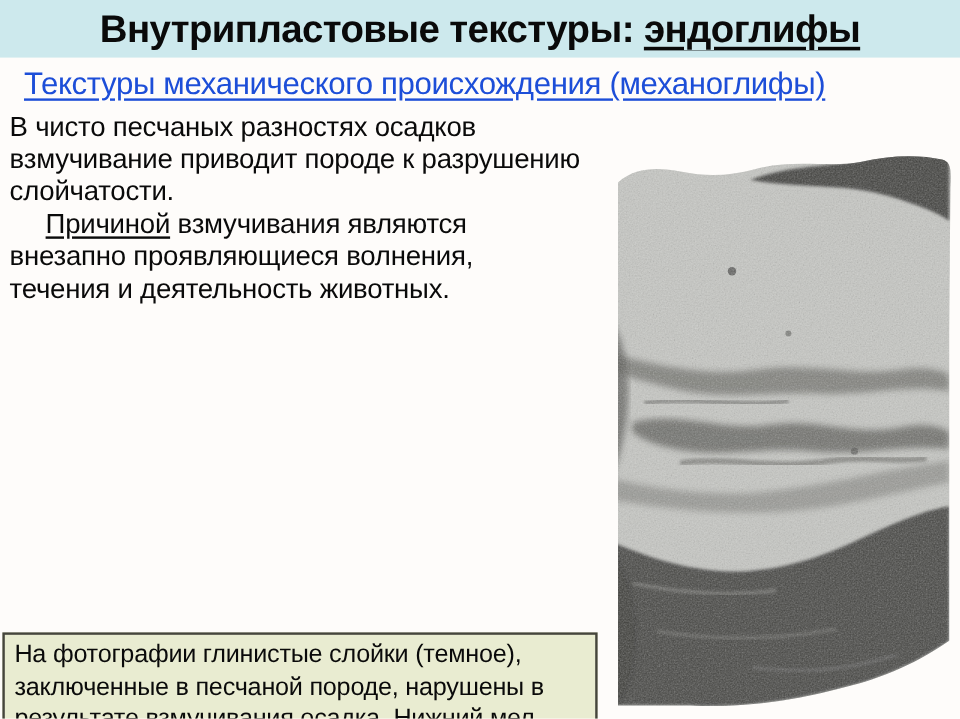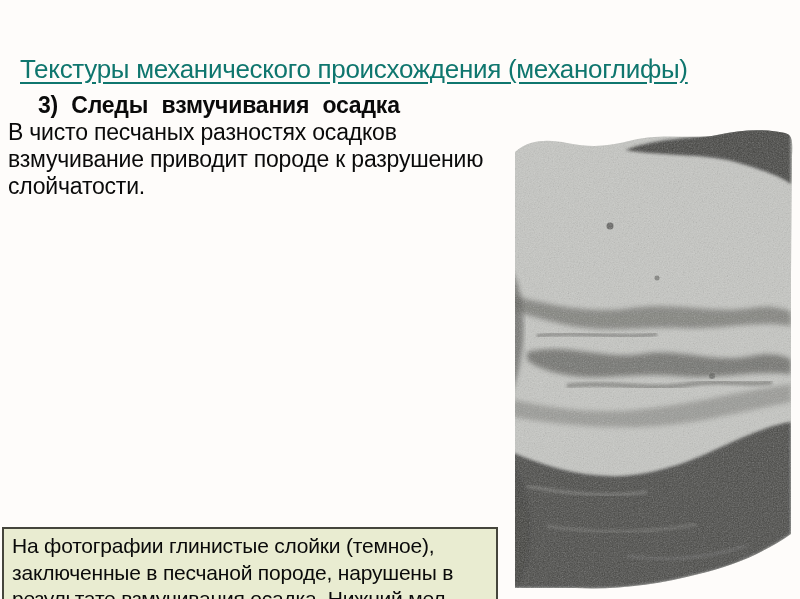"Внутрипластовые текстуры: эндоглифы" div.title-band { html: none -> <div> <div><span>Внутрипластовые текстуры: </span><span>эндоглифы</span></div> </div> }
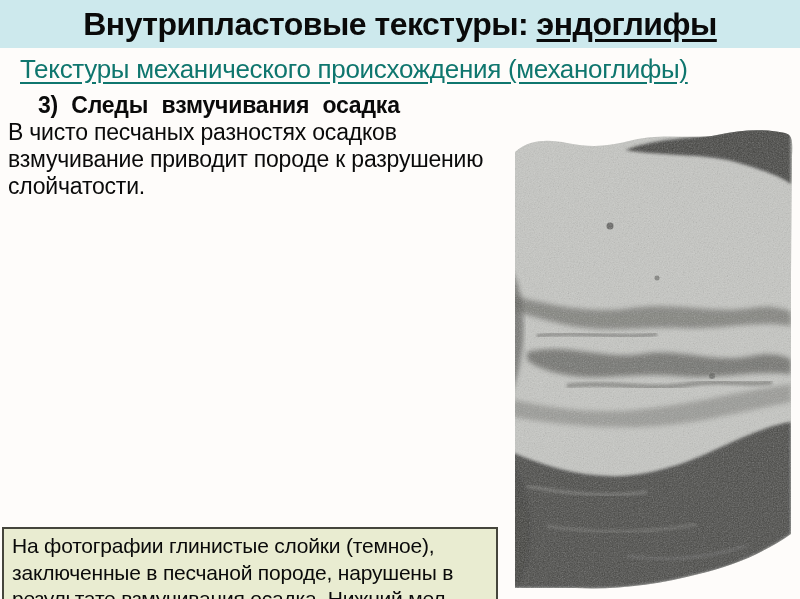"Текстуры механического происхождения" .subtitle { color: #0f766e -> #1d4ed8 }
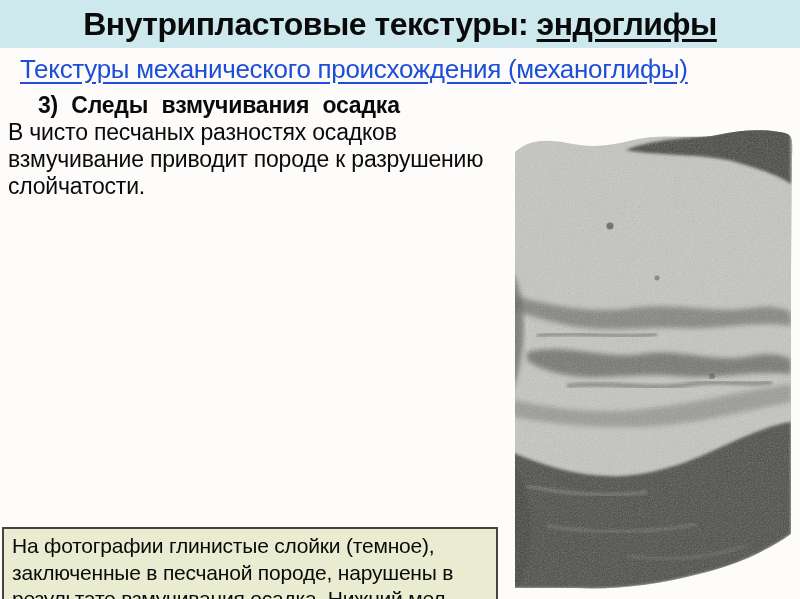"3) Следы взмучивания осадка" p.p-heading { html: <p>3) Следы взмучивания осадка</p> -> none }
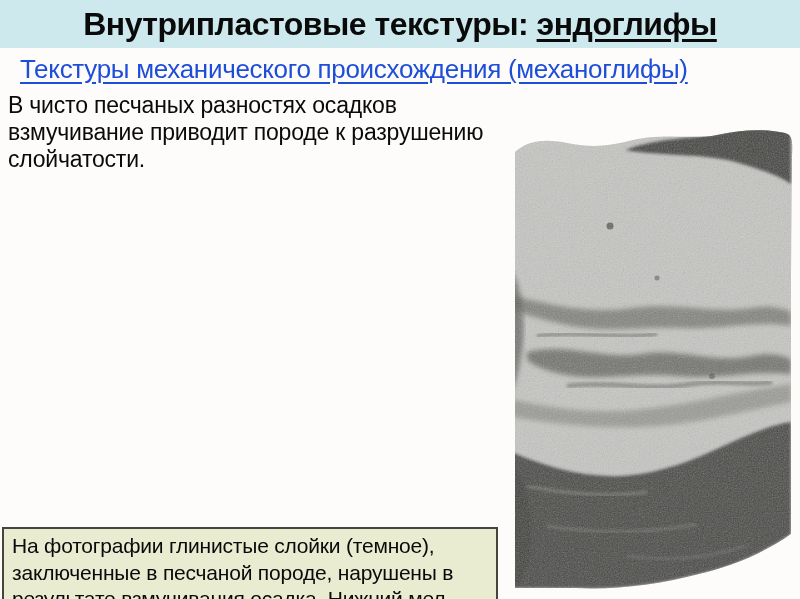"Причиной взмучивания являются внезапно" p.indent { html: none -> <p><span>Причиной</span><span> взмучивания являются внезапно проявляющиеся волнения, течения и деятельность животных.</span></p> }
